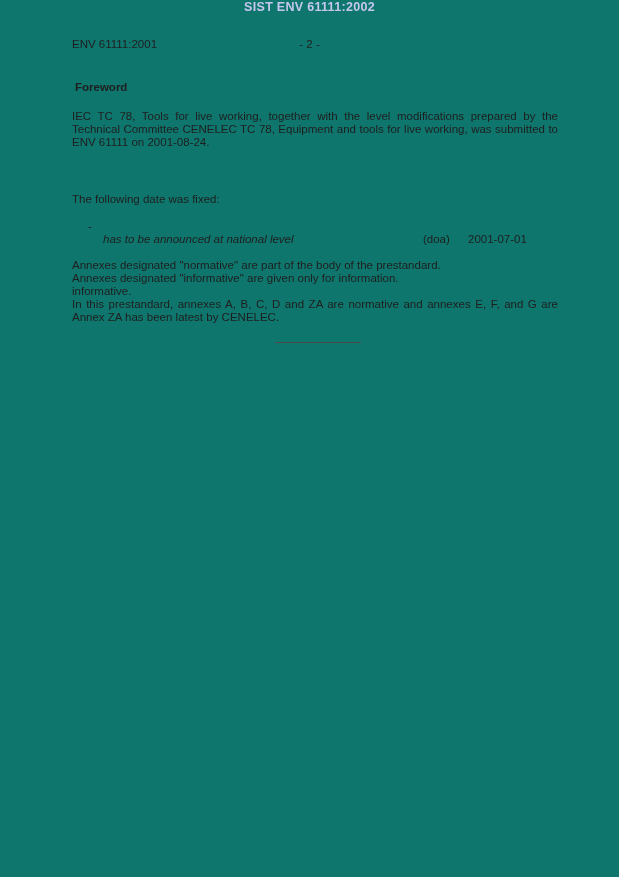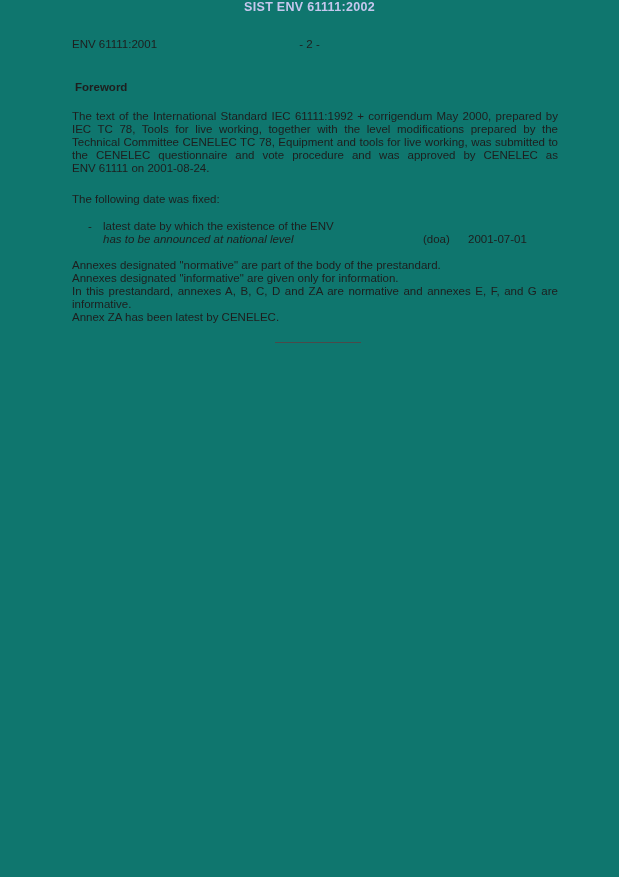"The text of the International" div.line { html: <div>The text of the International Standard IEC 61111:1992 + corrigendum May 2000, prepared by</div> -> none }
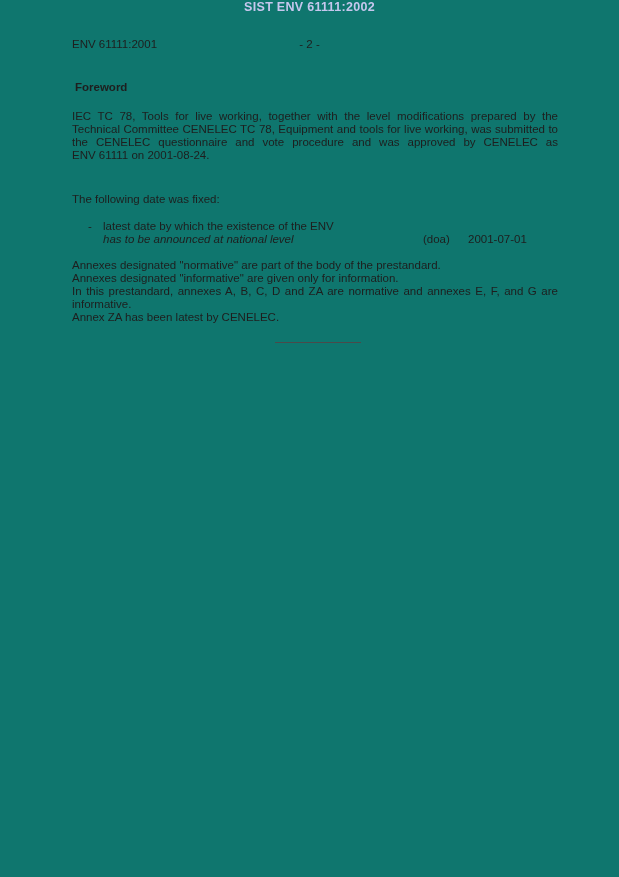"the CENELEC questionnaire and vote" div.line { html: <div>the CENELEC questionnaire and vote procedure and was approved by CENELEC as</div> -> none }
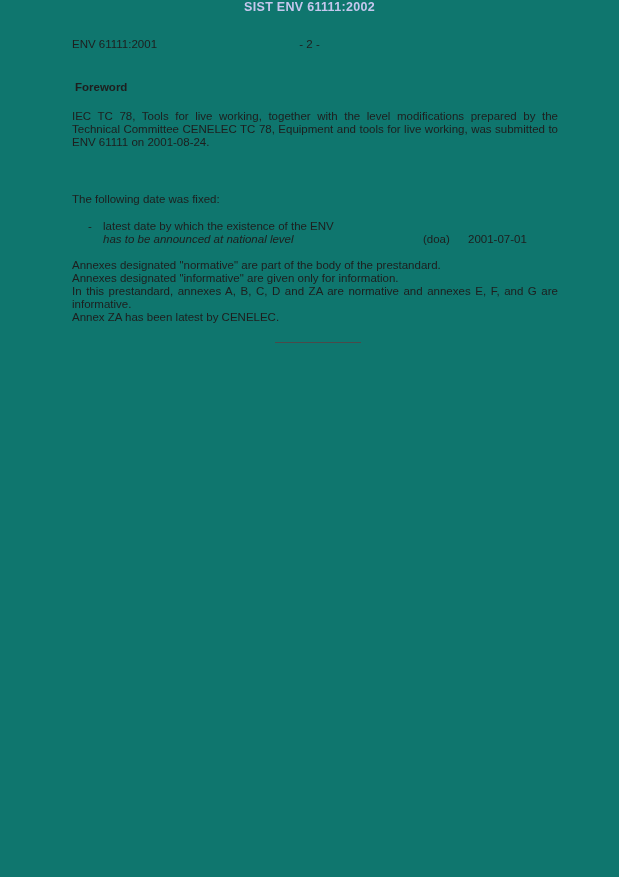"latest date by which the" span.l1 { html: <span>latest date by which the existence of the ENV</span> -> none }
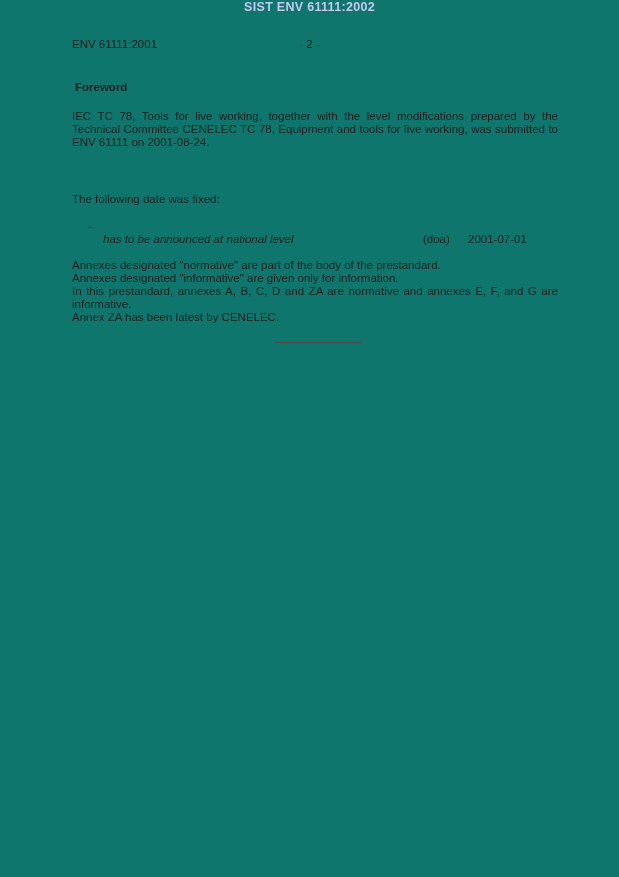"In this prestandard, annexes A," div.line { order: before "informative." -> after "informative." }
